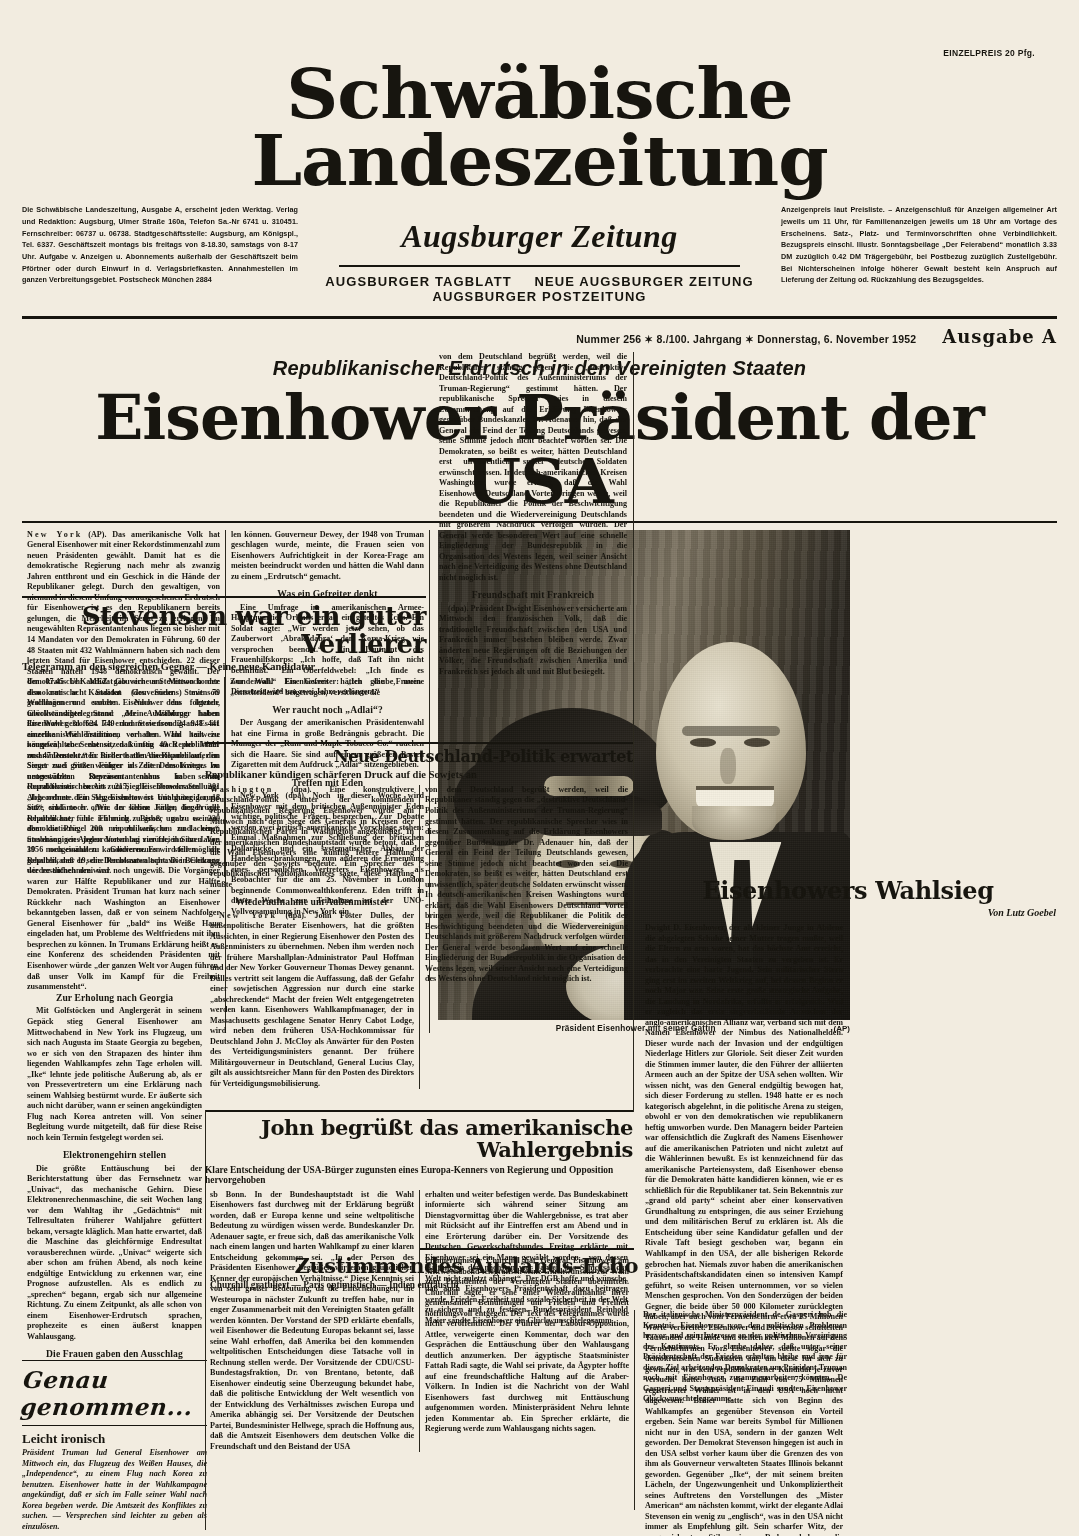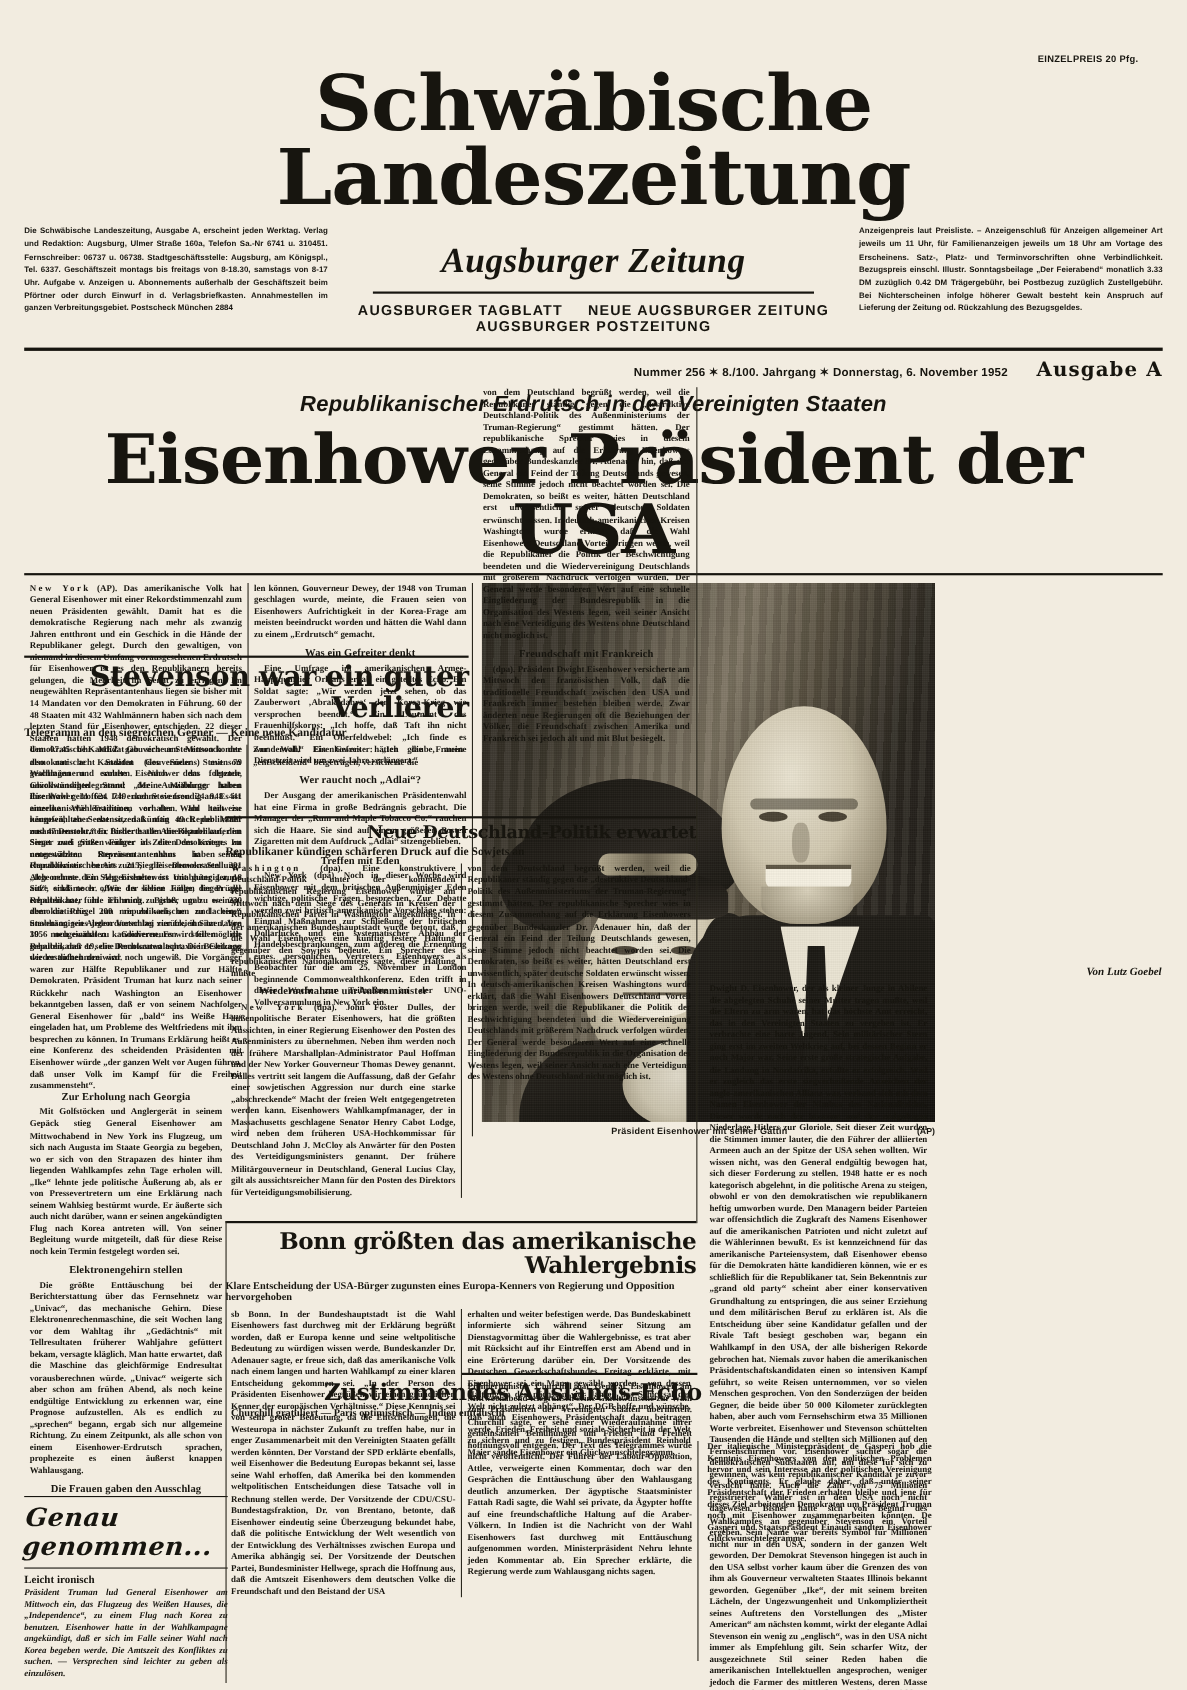"Eisenhowers Wahlsieg" h2 { html: none -> <h2>Eisenhowers Wahlsieg</h2> }
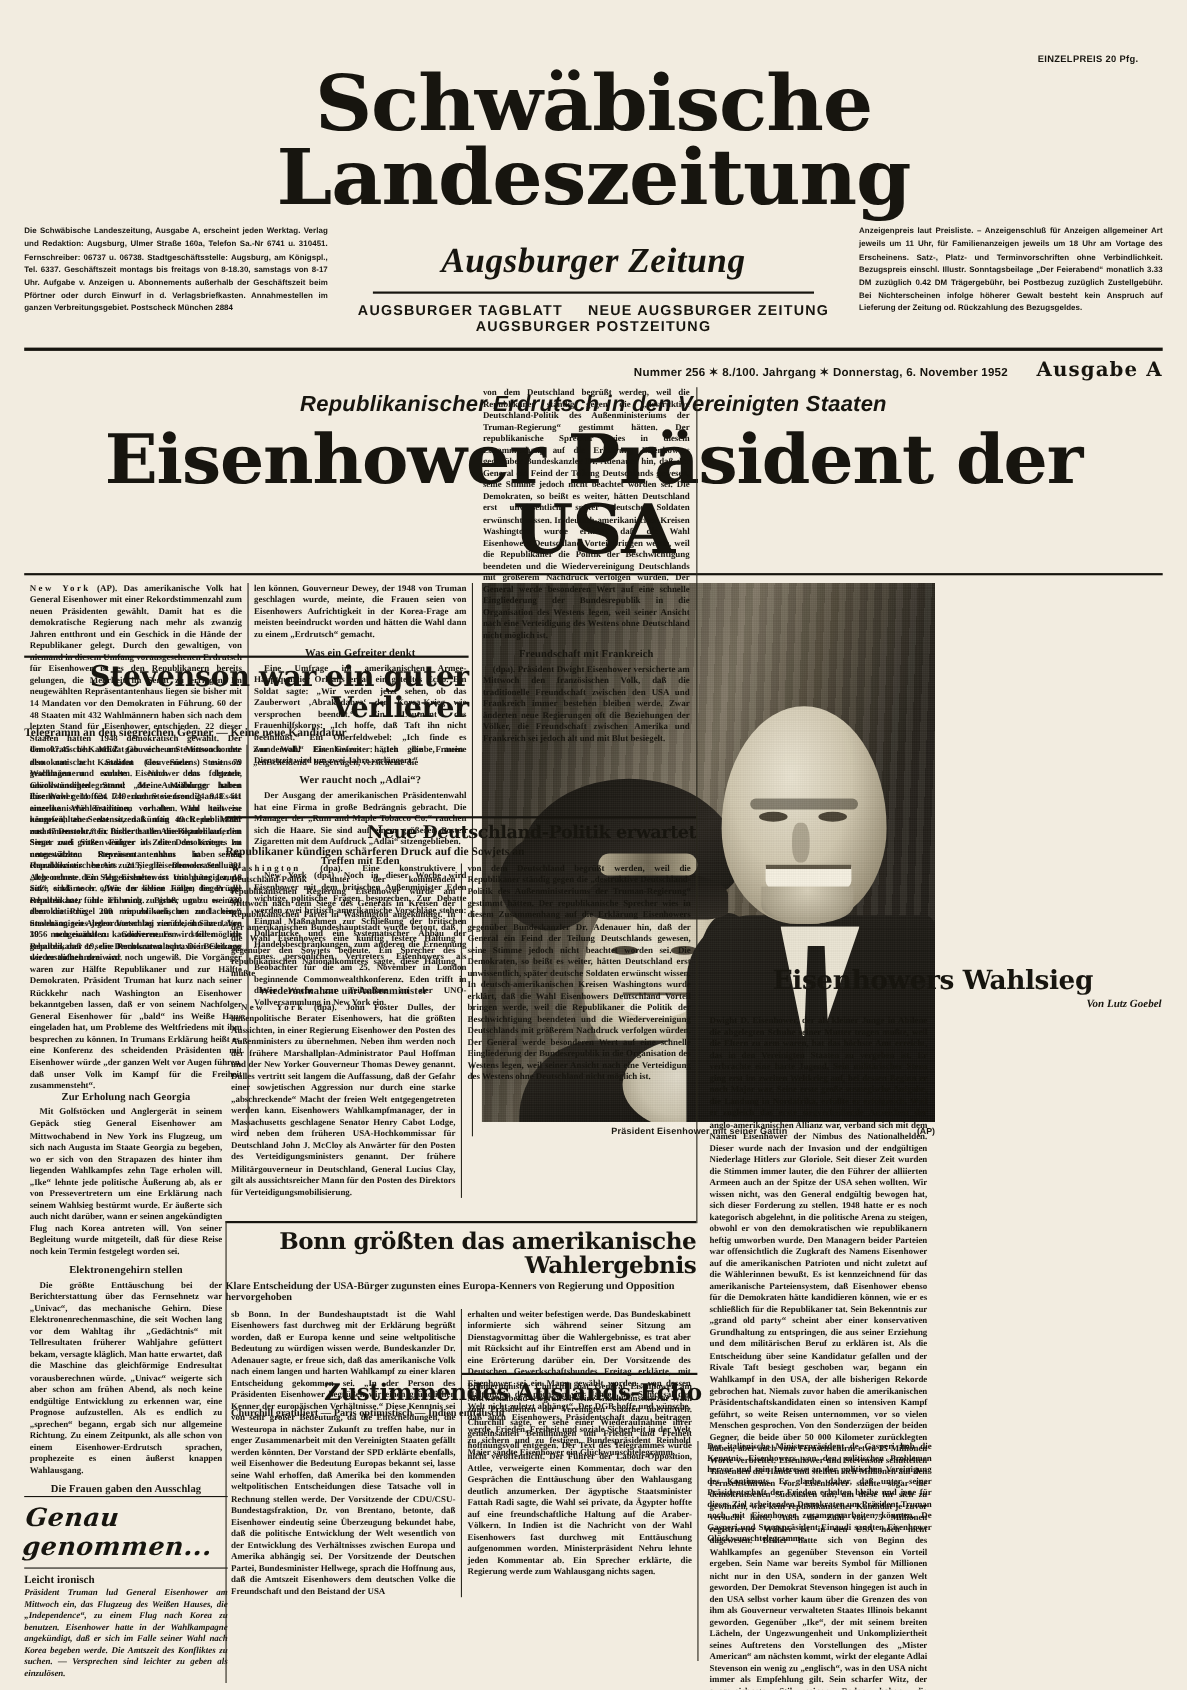"Bonn größten das amerikanische" h2.h-22 { text: Bonn größten -> John begrüßt }
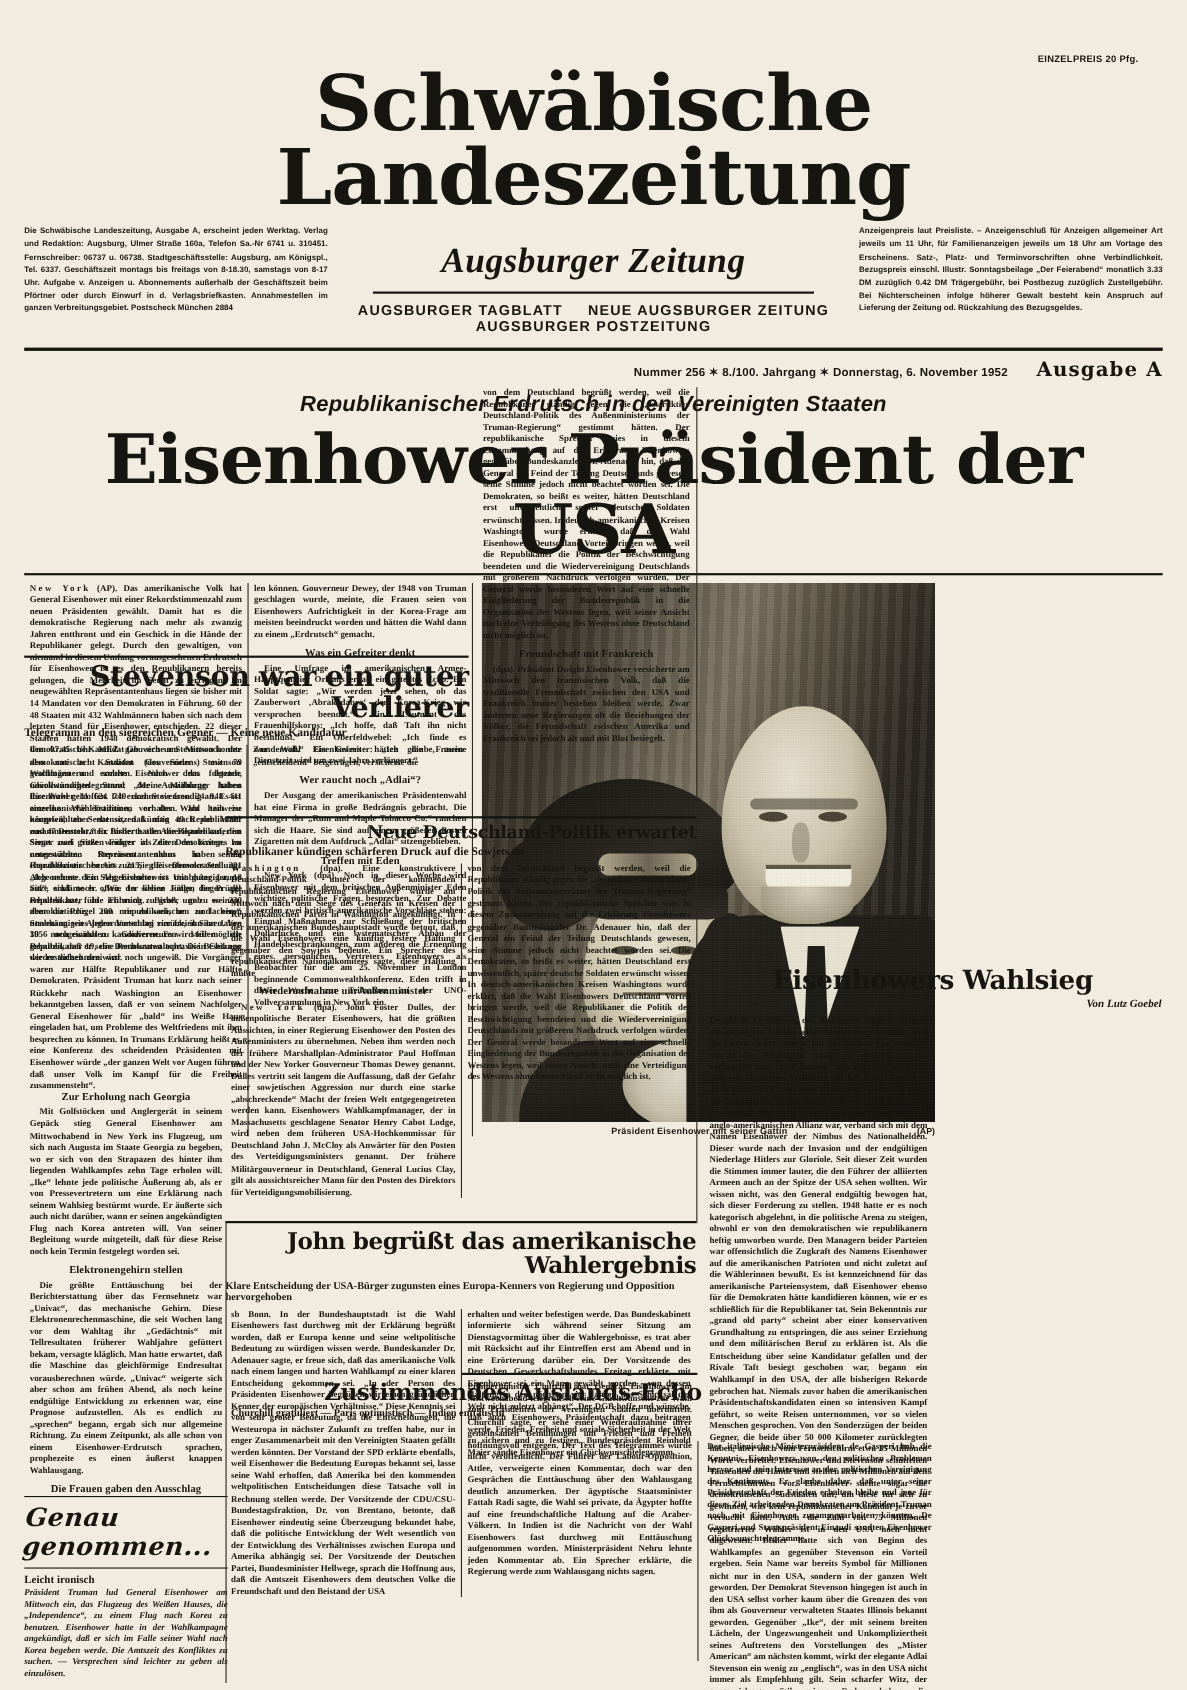"Leicht ironisch" .ital-sub { font-size: 10px -> 13px }
